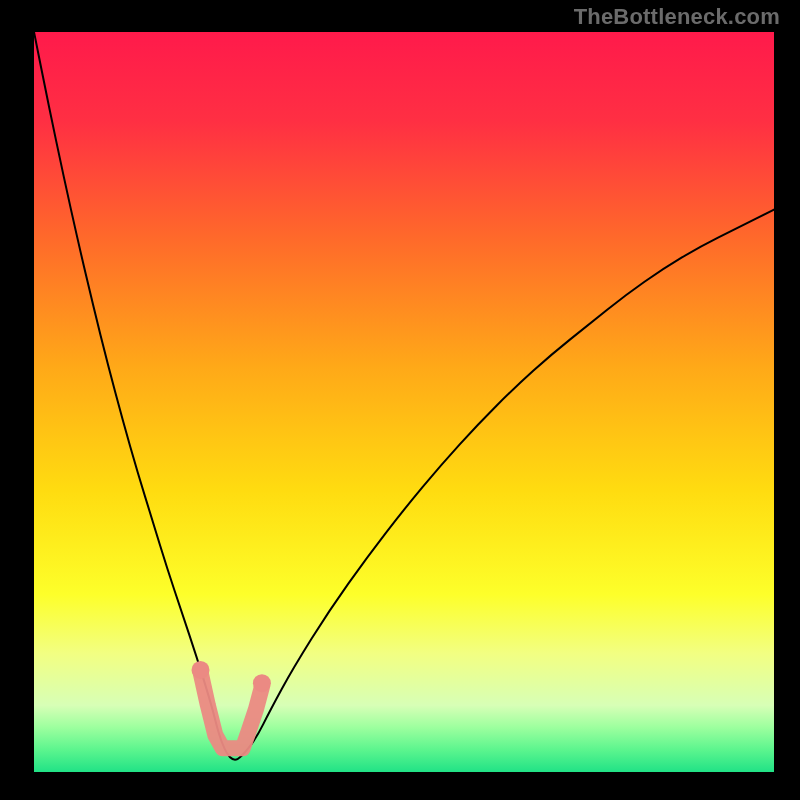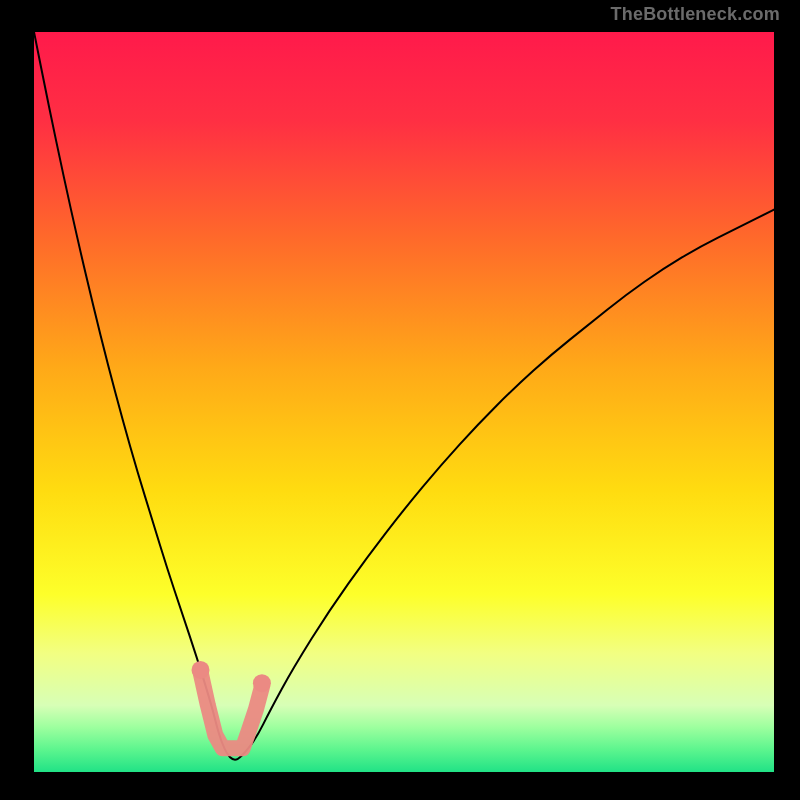"TheBottleneck.com" .watermark { font-size: 18px -> 22px }
